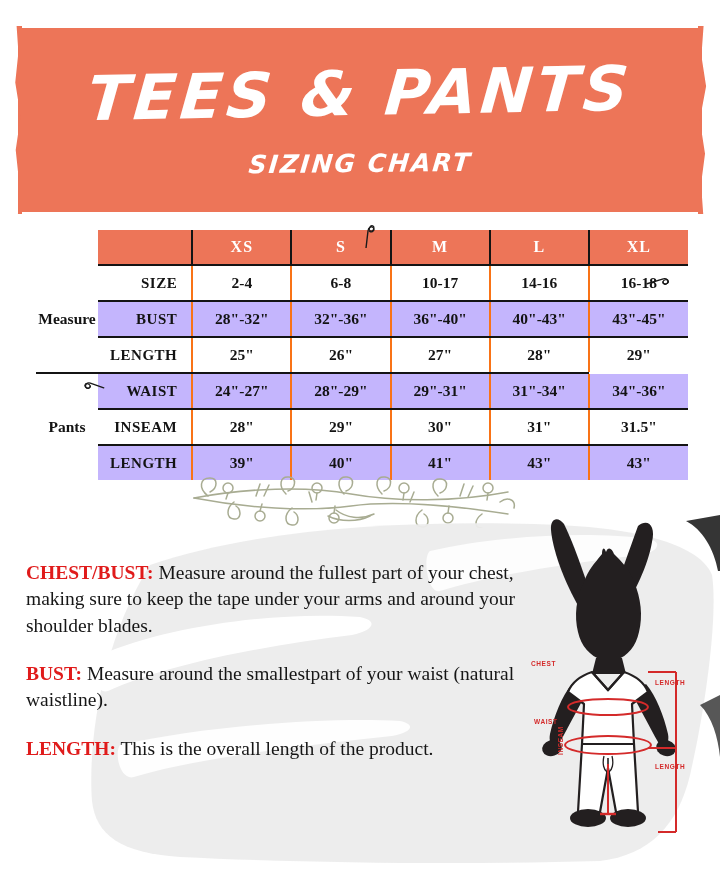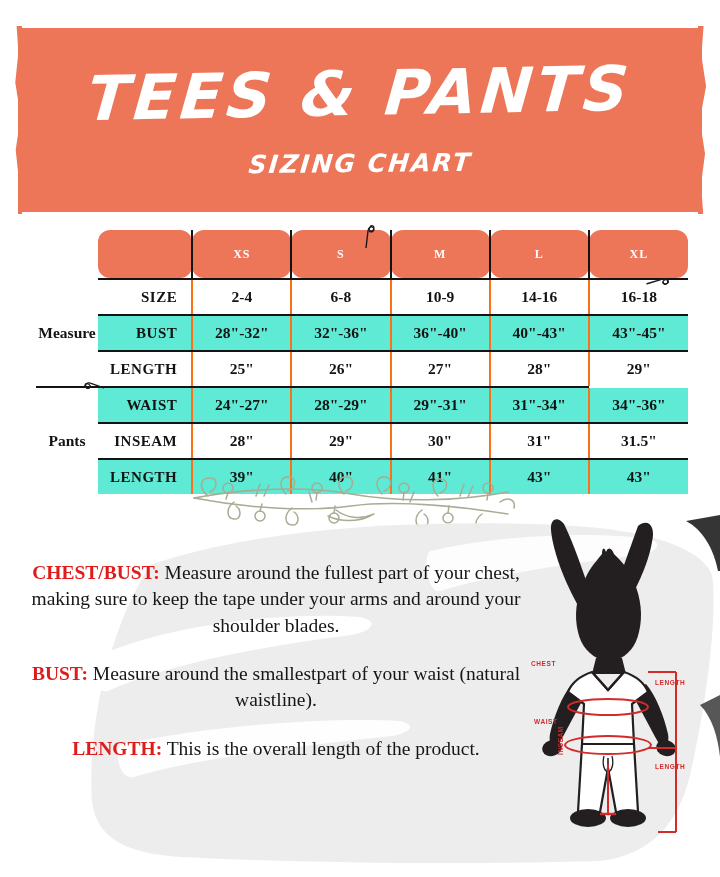"XS" .hdr-row td { border-radius: 12px -> none; font-size: 12px -> 16px; height: 48px -> 34px }
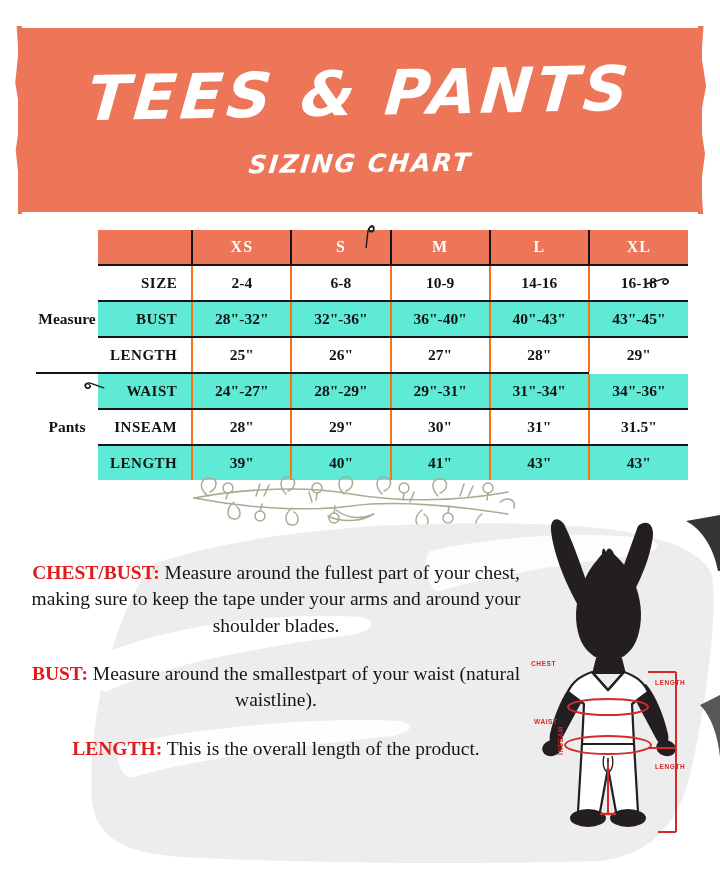"10-9" td.band { text: 10-9 -> 10-17 }
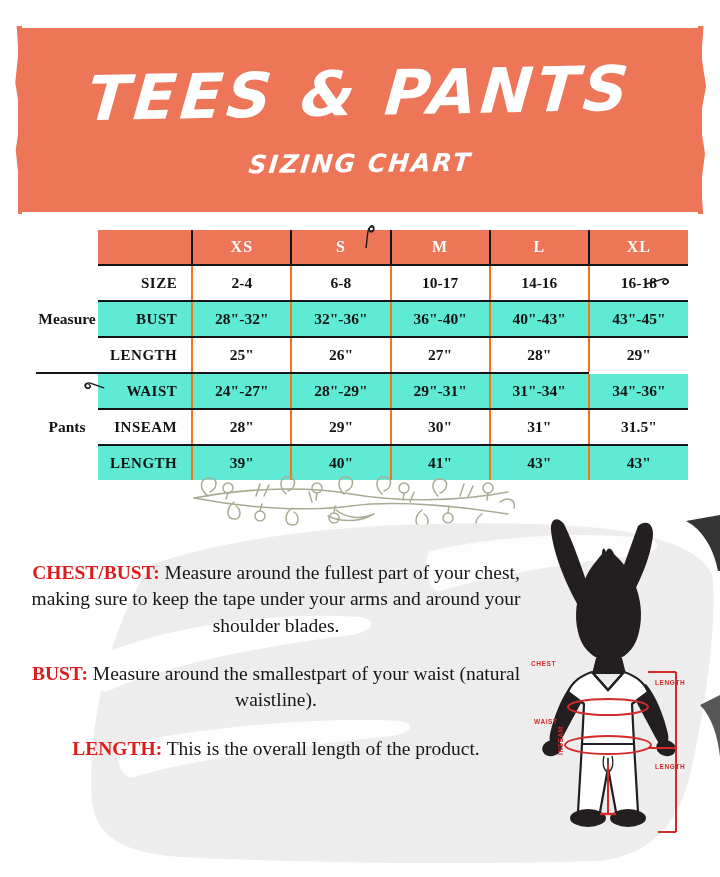"BUST" .row-pink td.band { background: #5eead4 -> #c4b5fd }
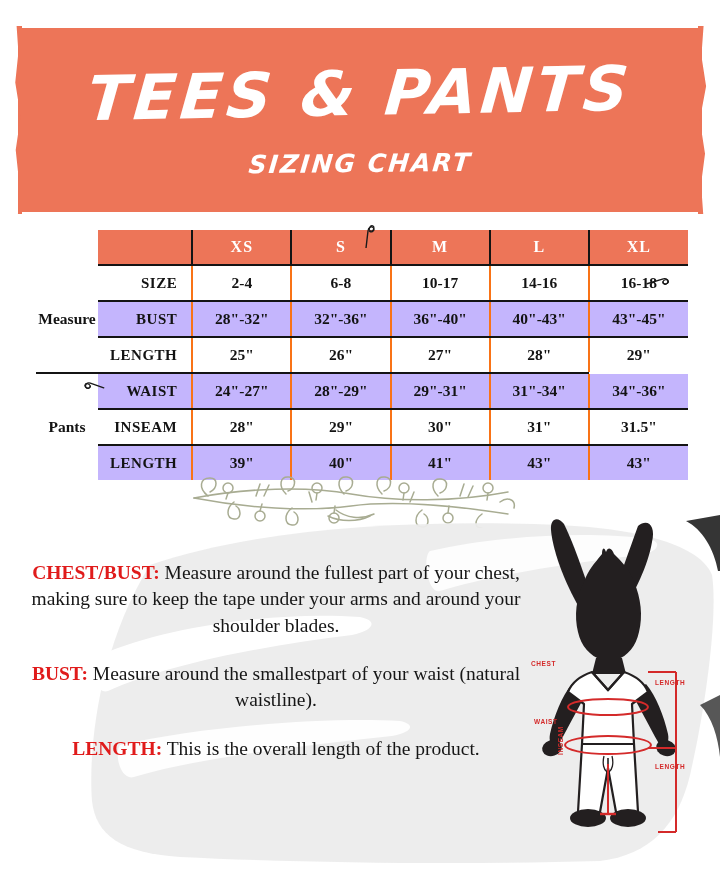"CHEST/BUST: Measure around the fullest" .instr-block { text-align: center -> left }
